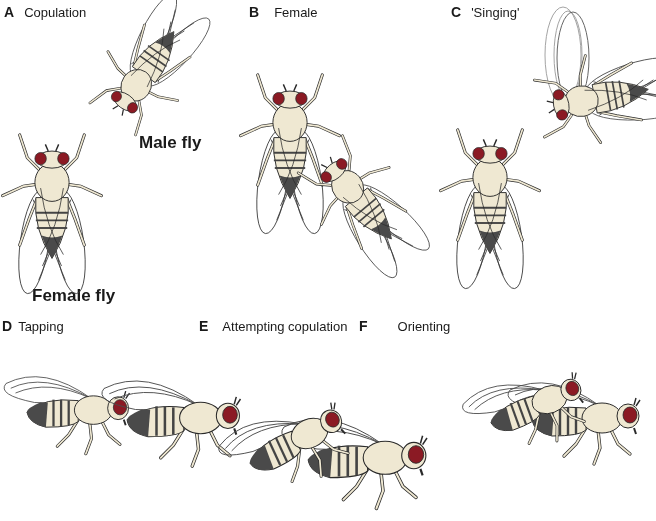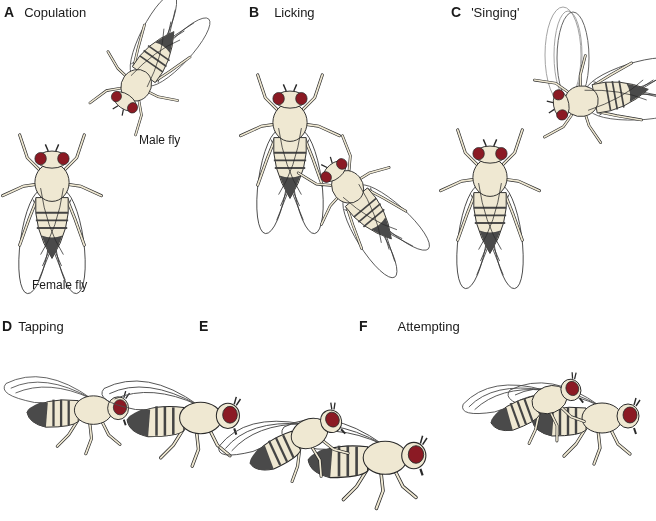"Licking" span { text: Licking -> Female }
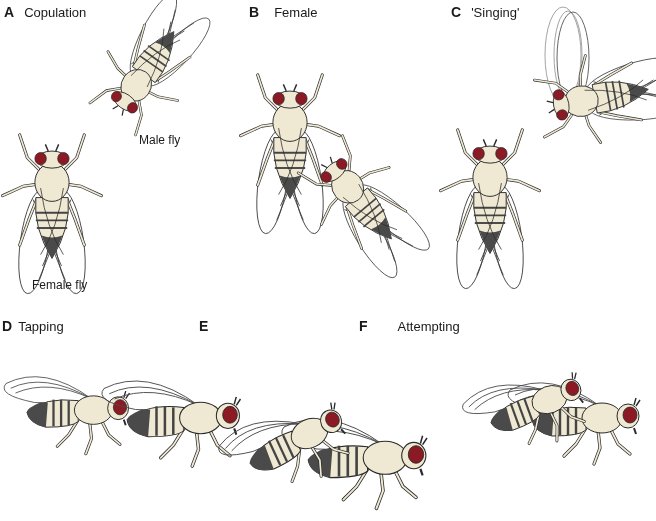"Male fly" .caption { font-size: 12px -> 17px; font-weight: none -> bold }
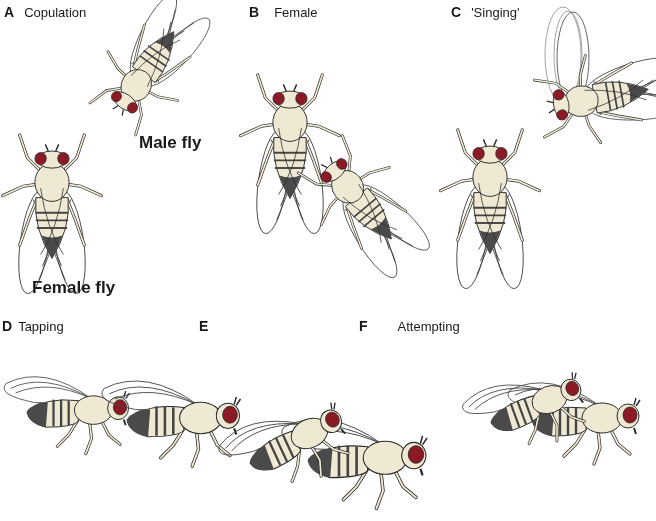"Female fly" div.caption { top: 278px -> 286px }
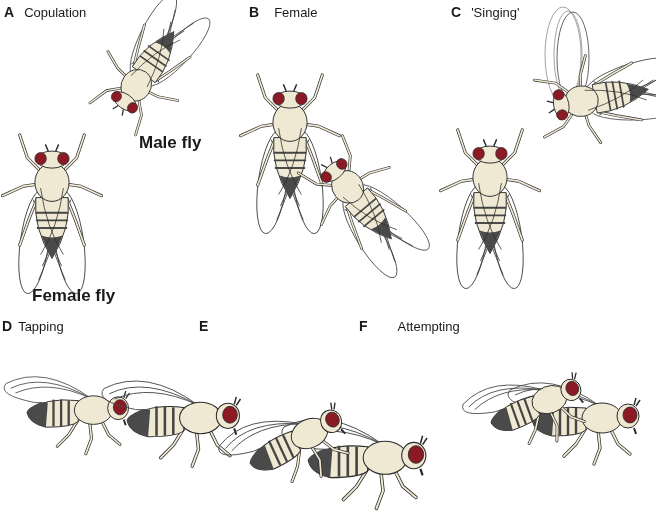"Attempting copulation" span { html: none -> <span>Attempting copulation</span> }
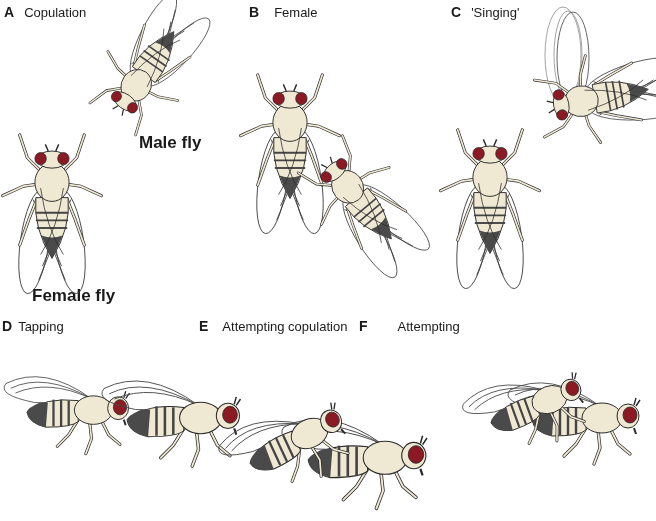"Attempting" span { text: Attempting -> Orienting }
